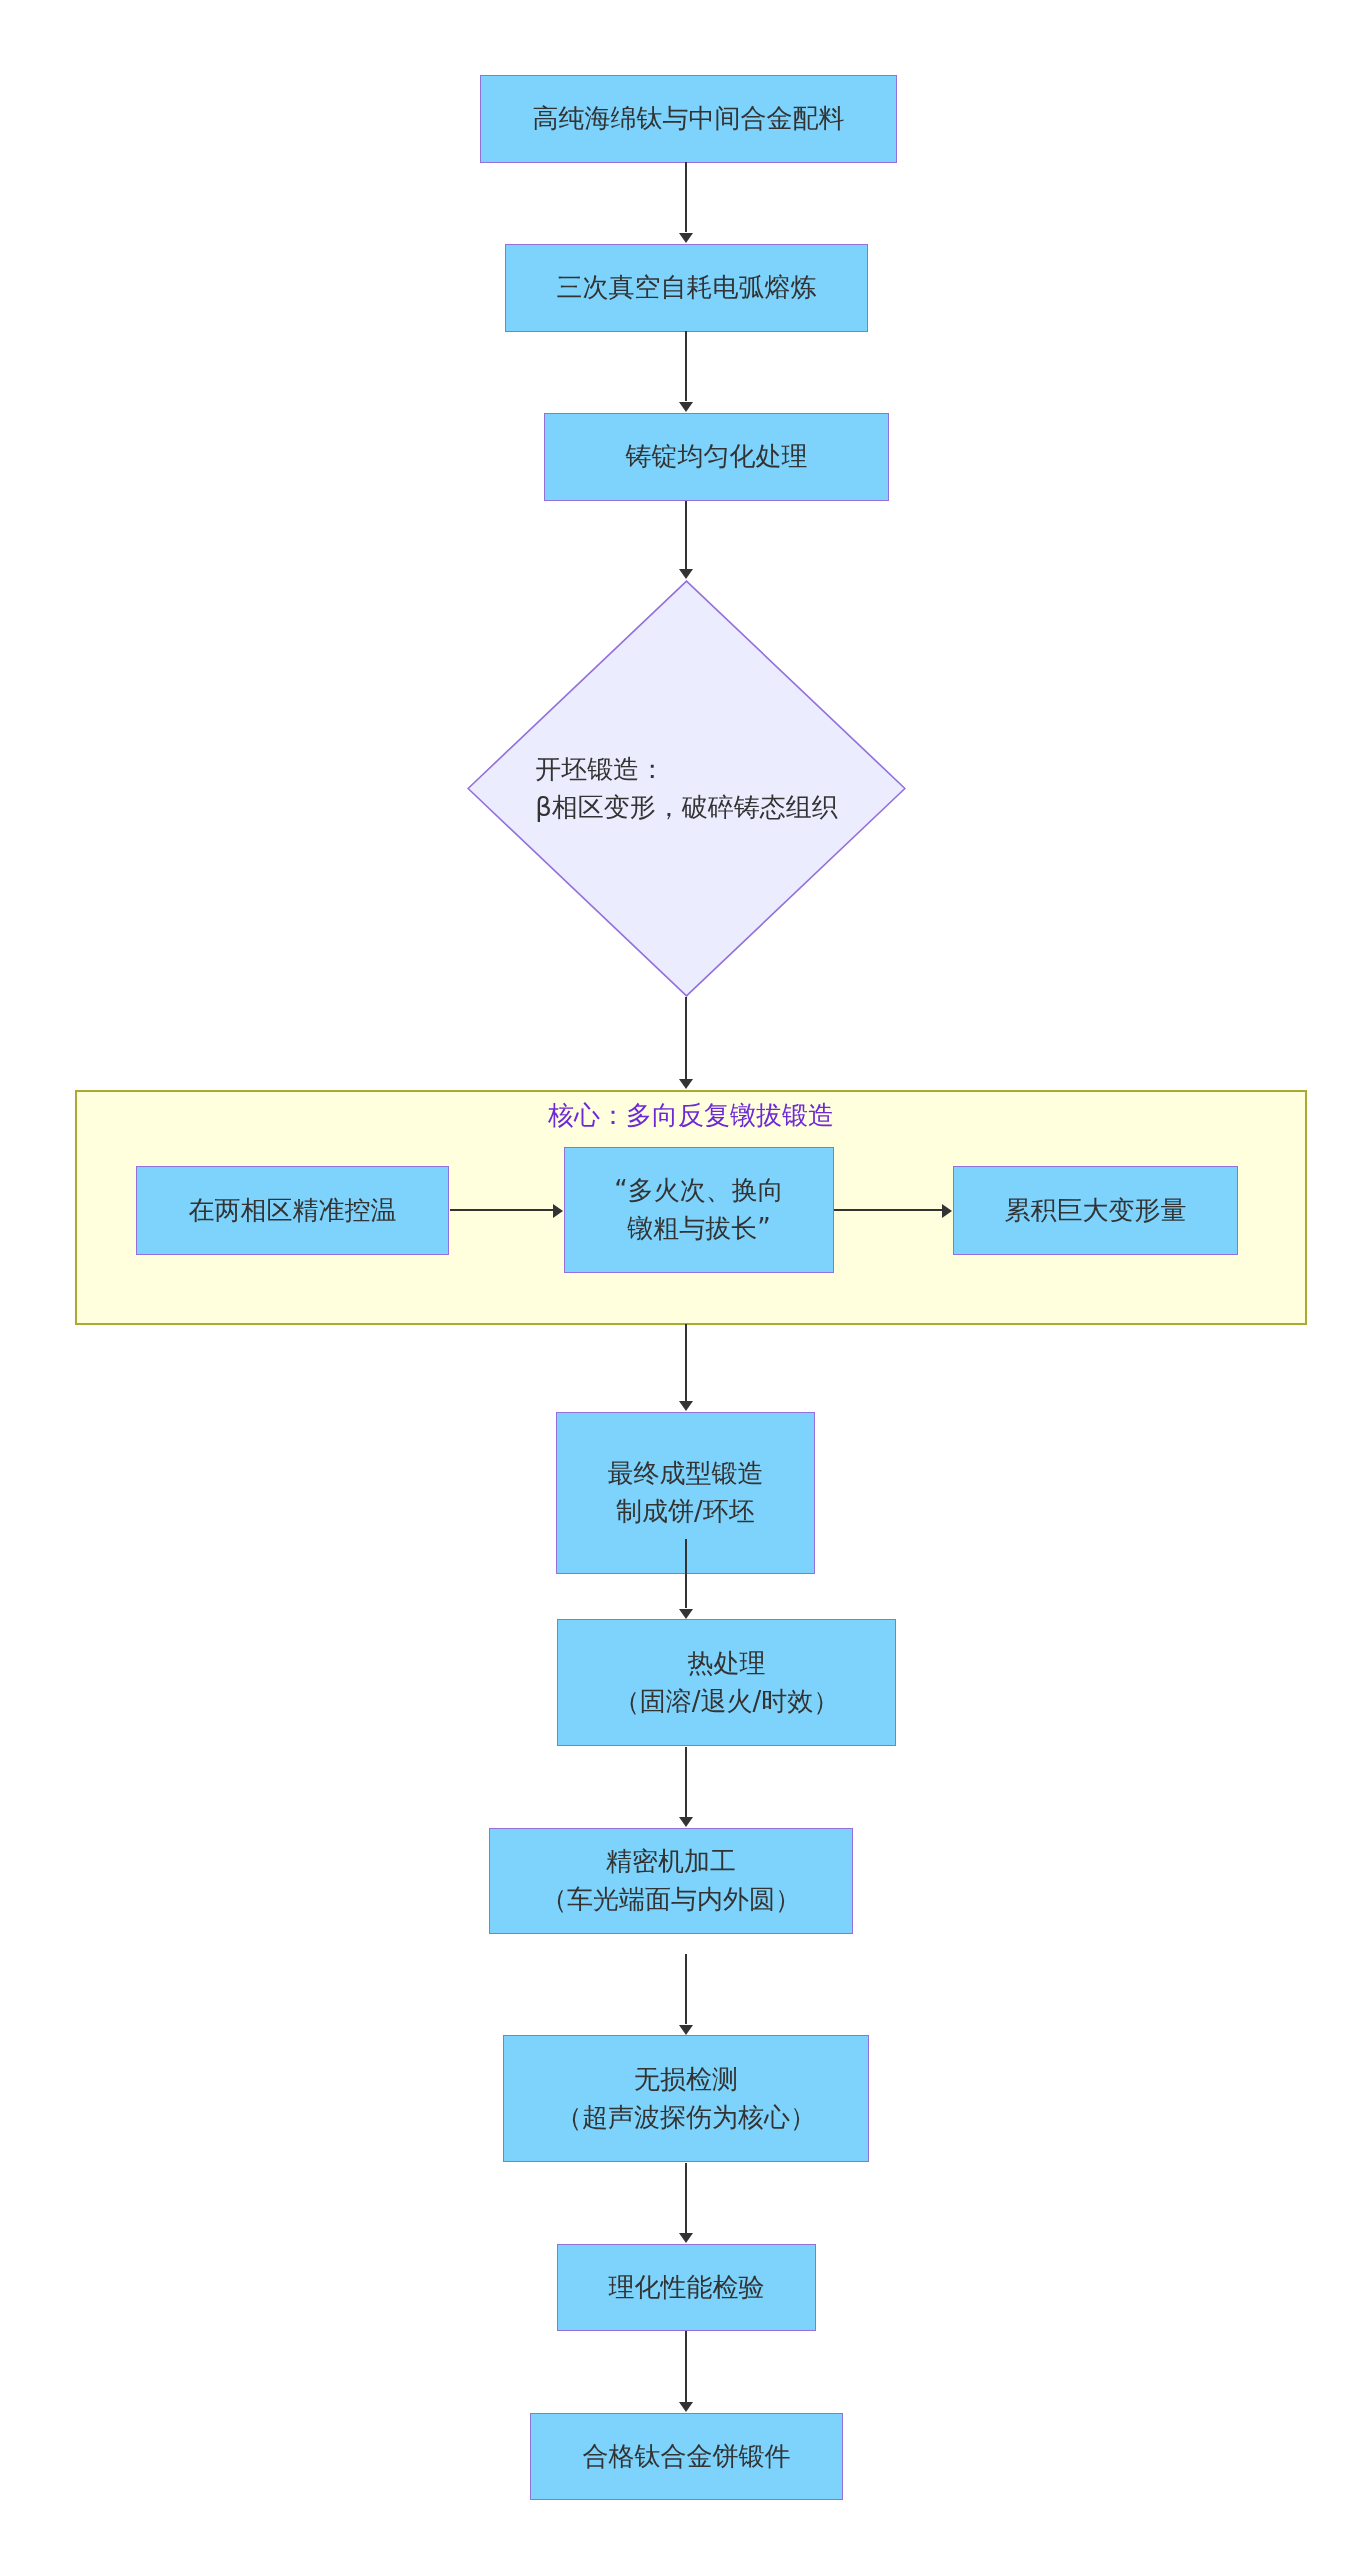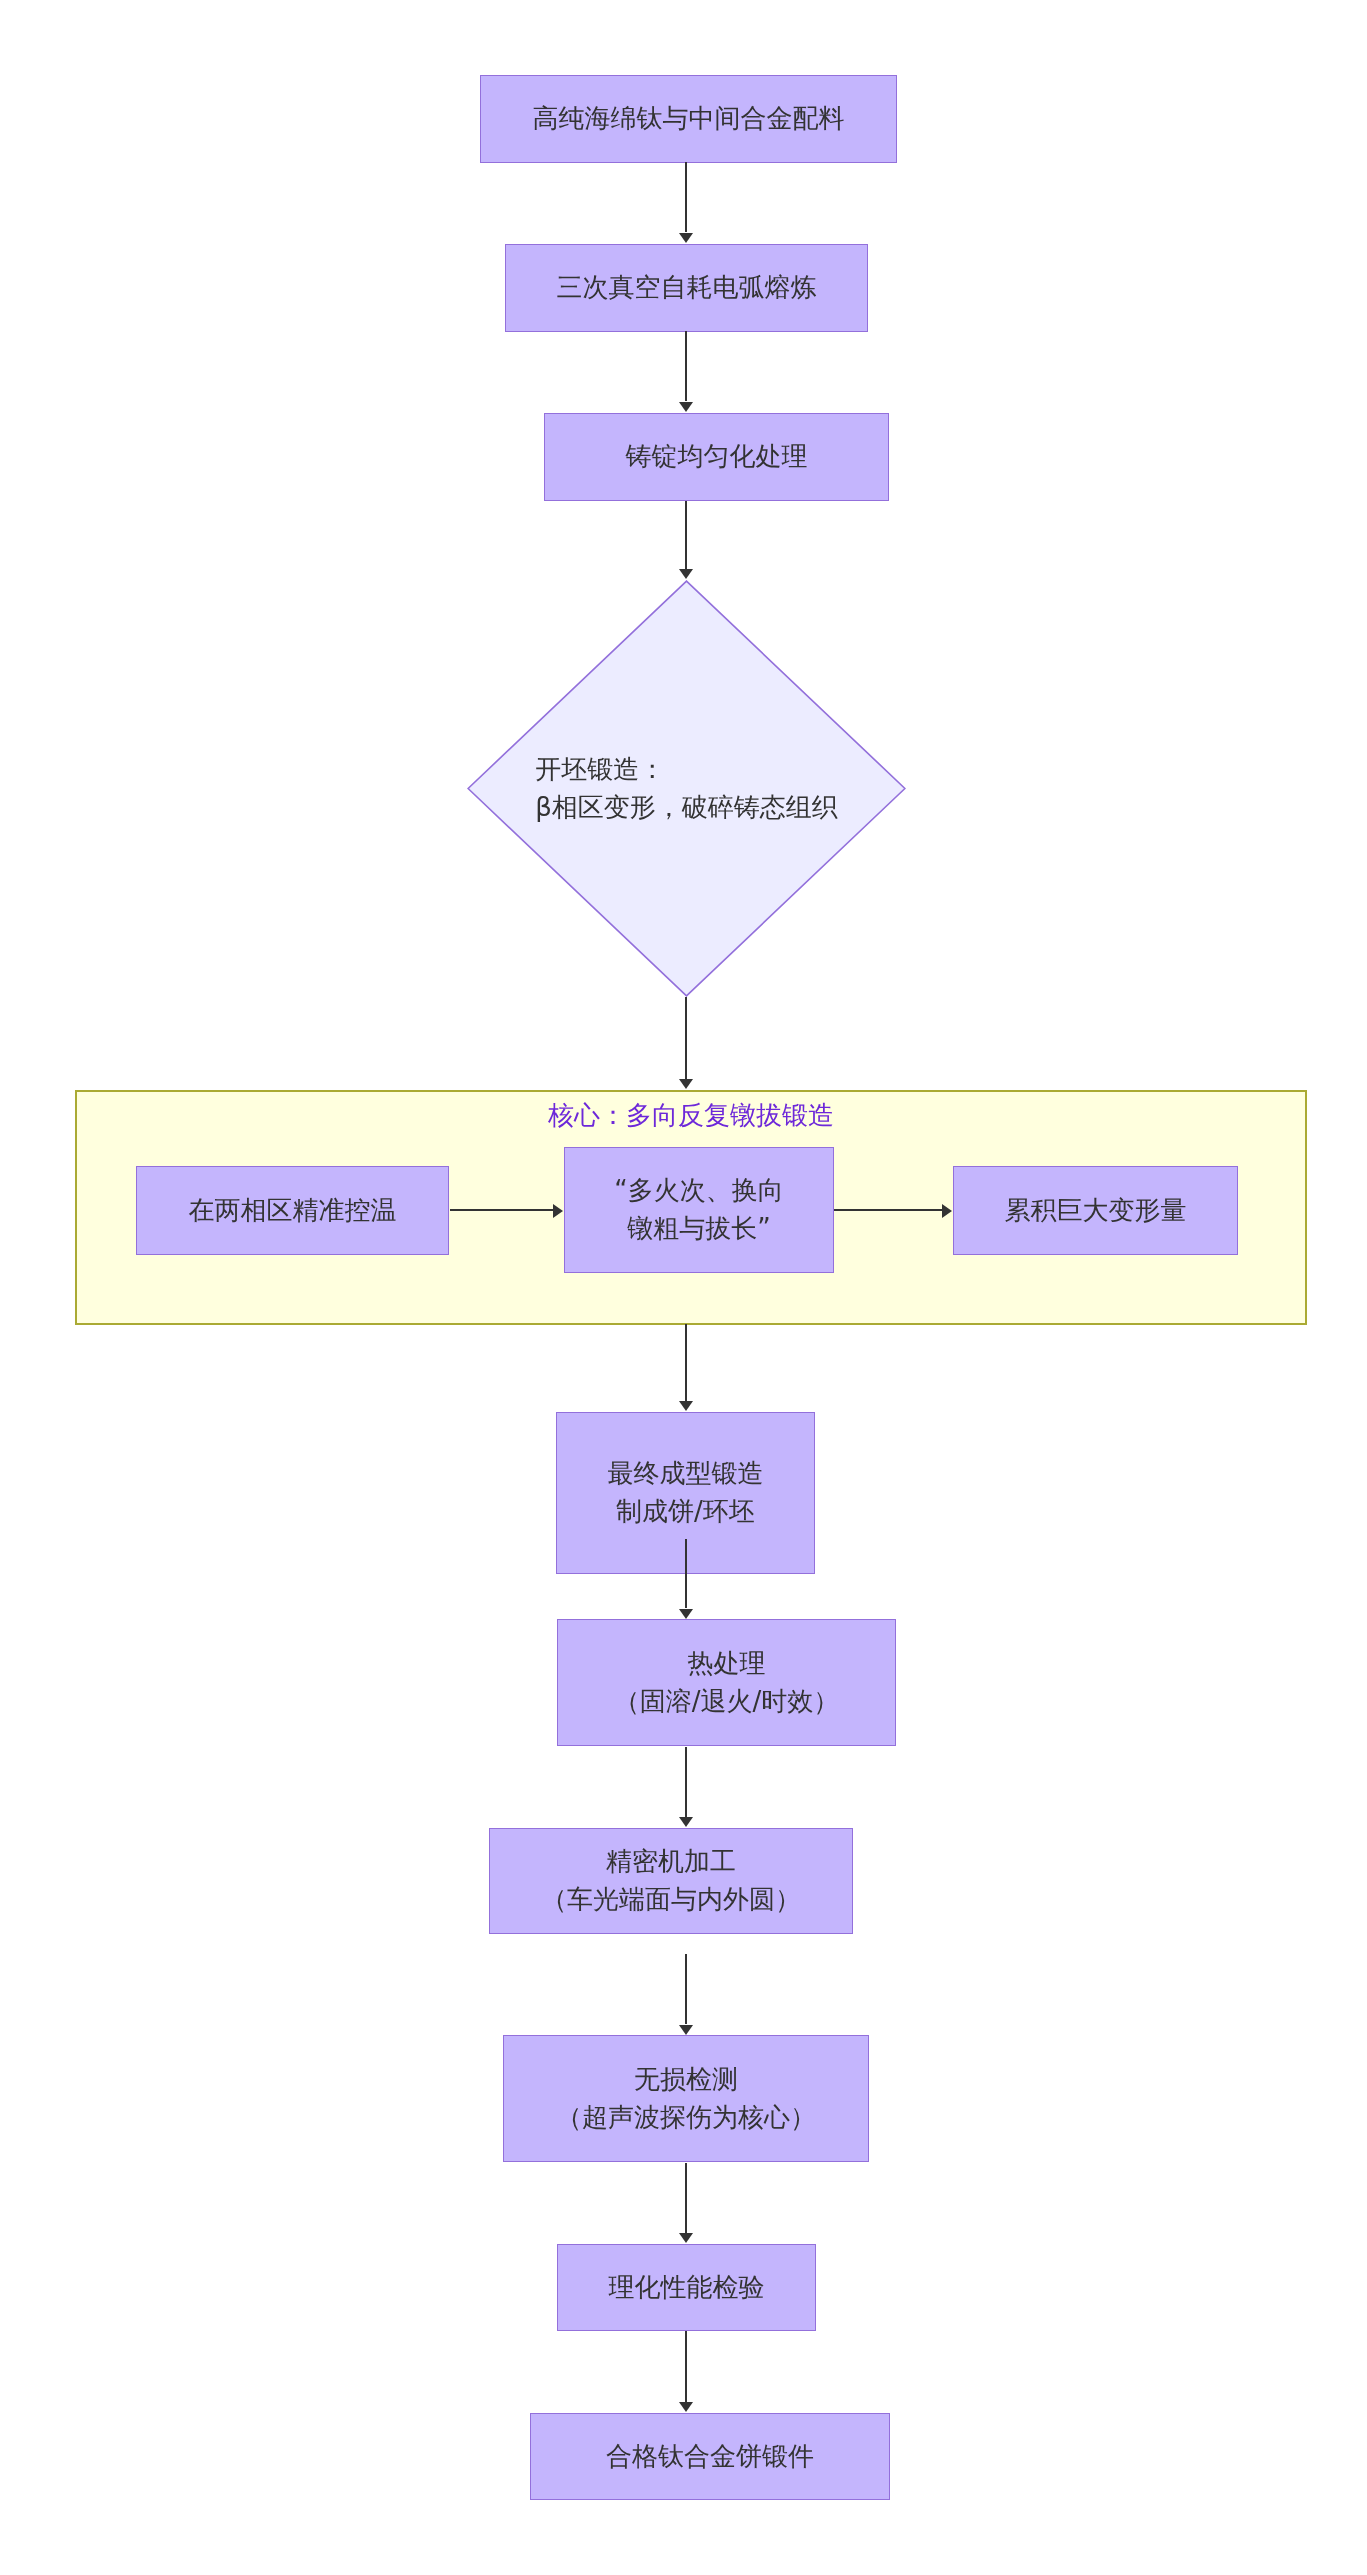"高纯海绵钛与中间合金配料" .node { background: #c4b5fd -> #7dd3fc }
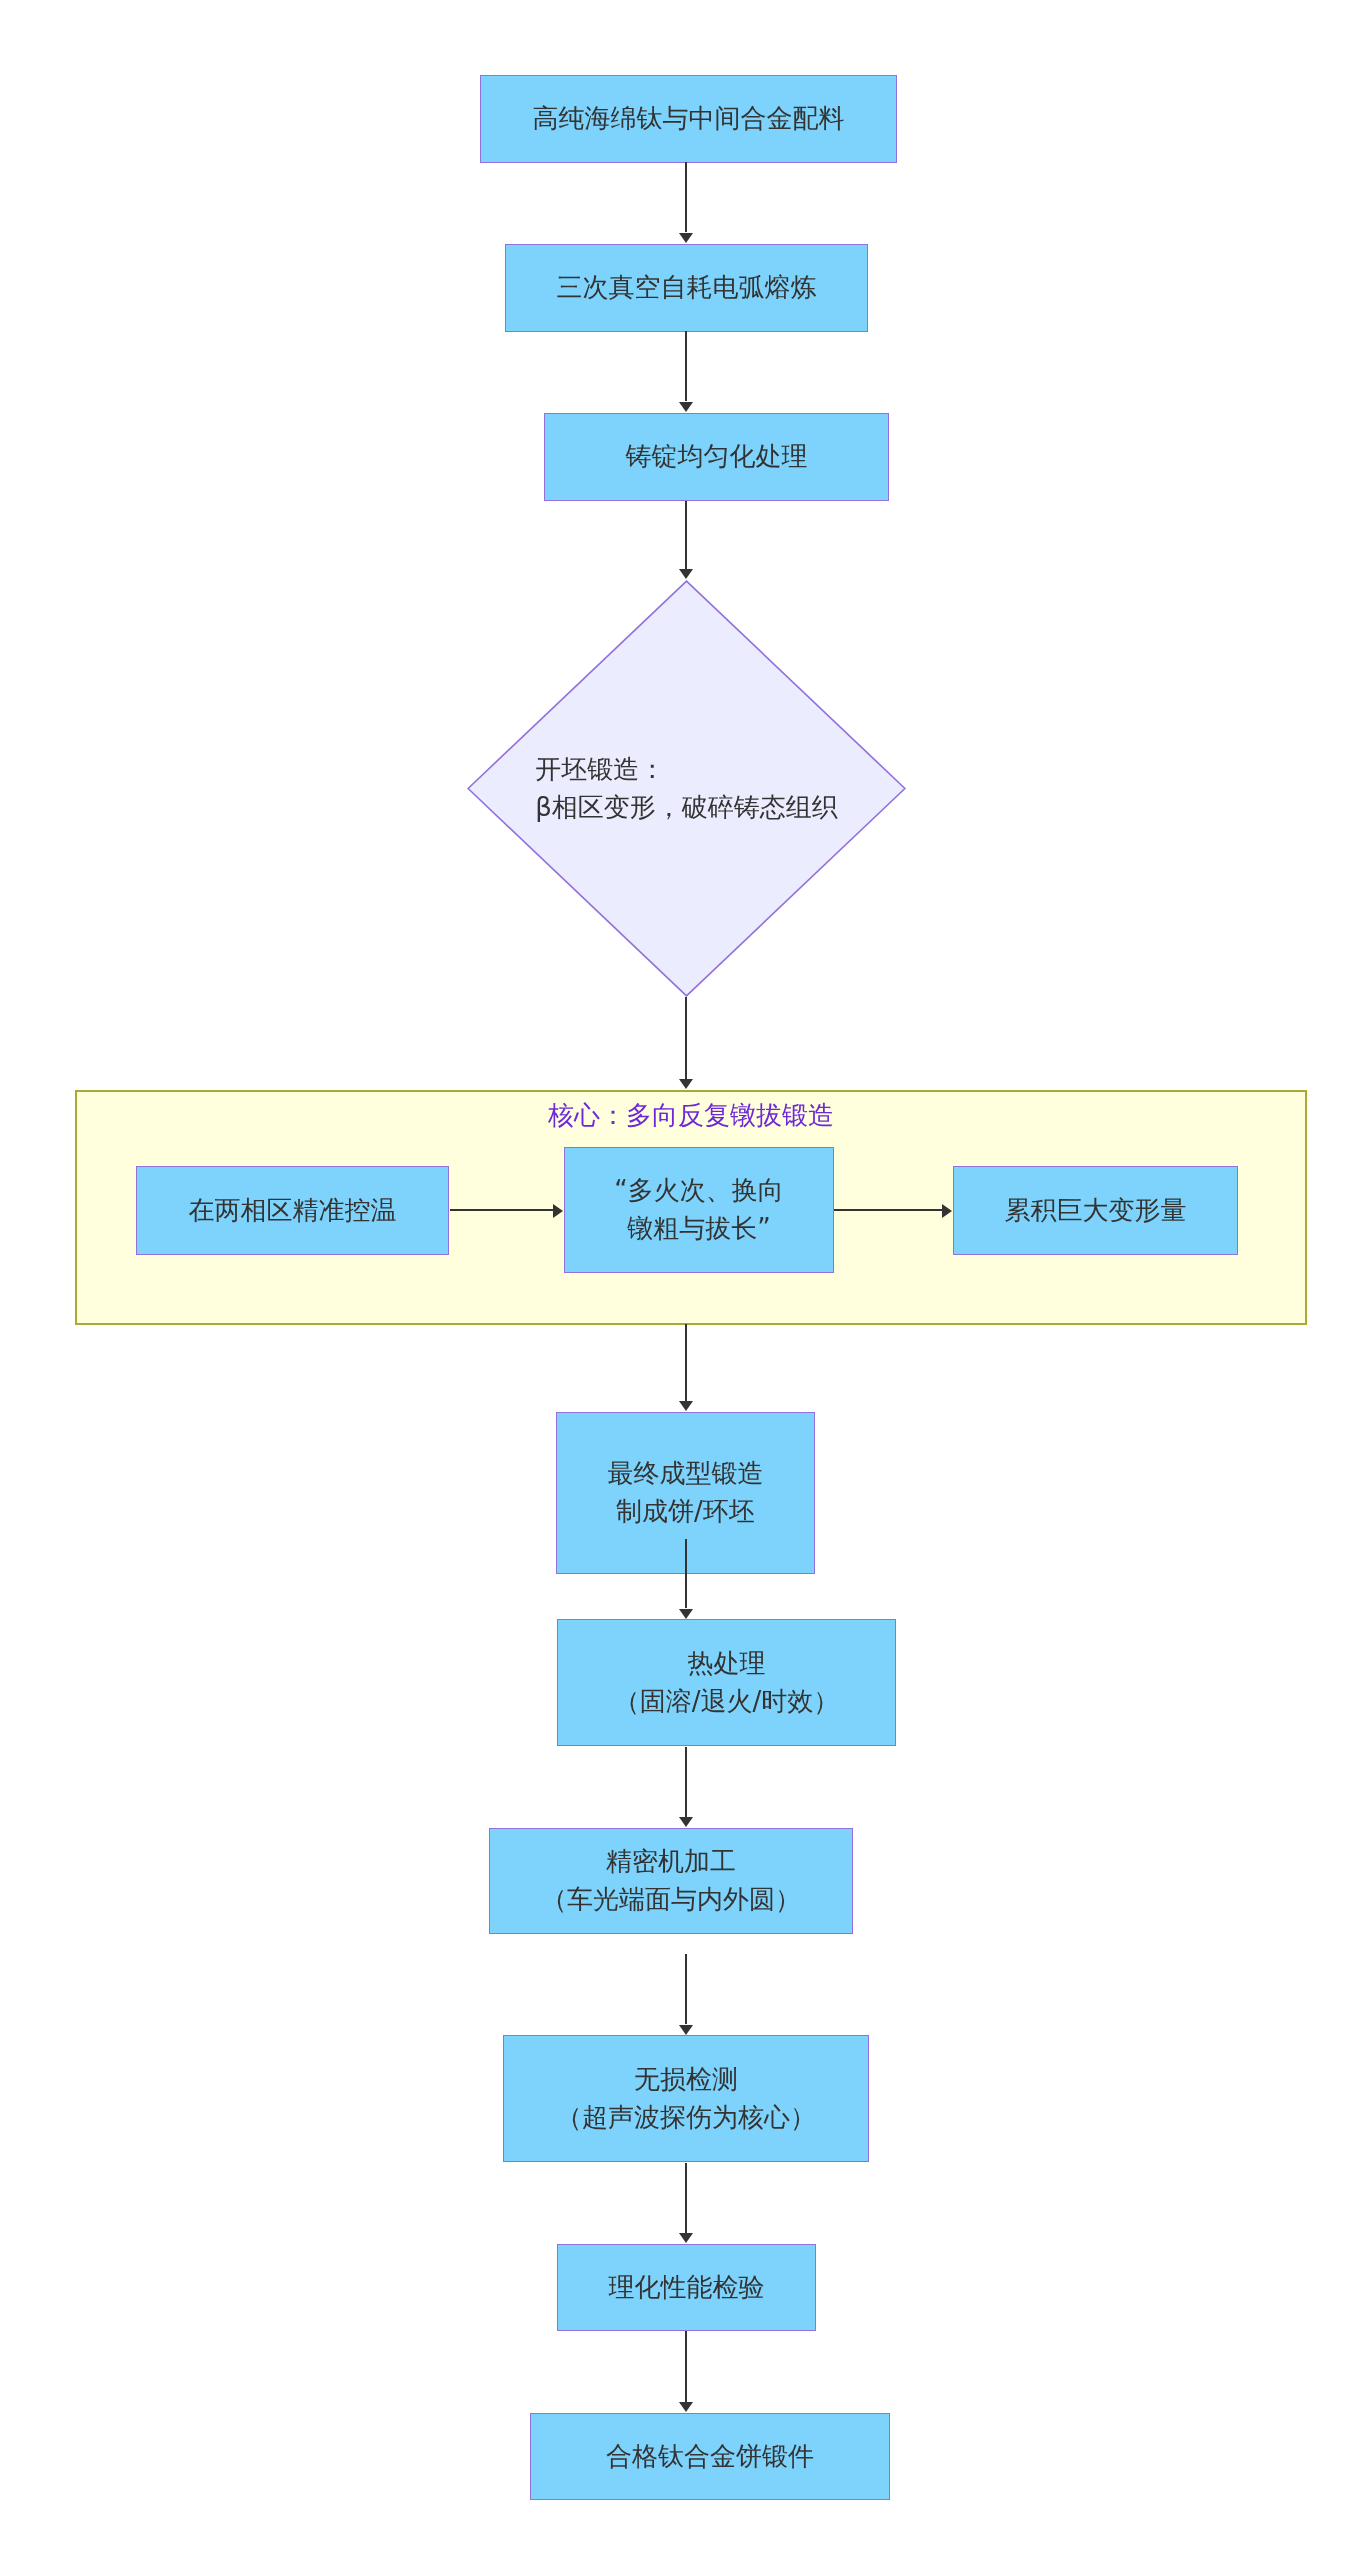"合格钛合金饼锻件" #n-final { width: 360px -> 313px }
